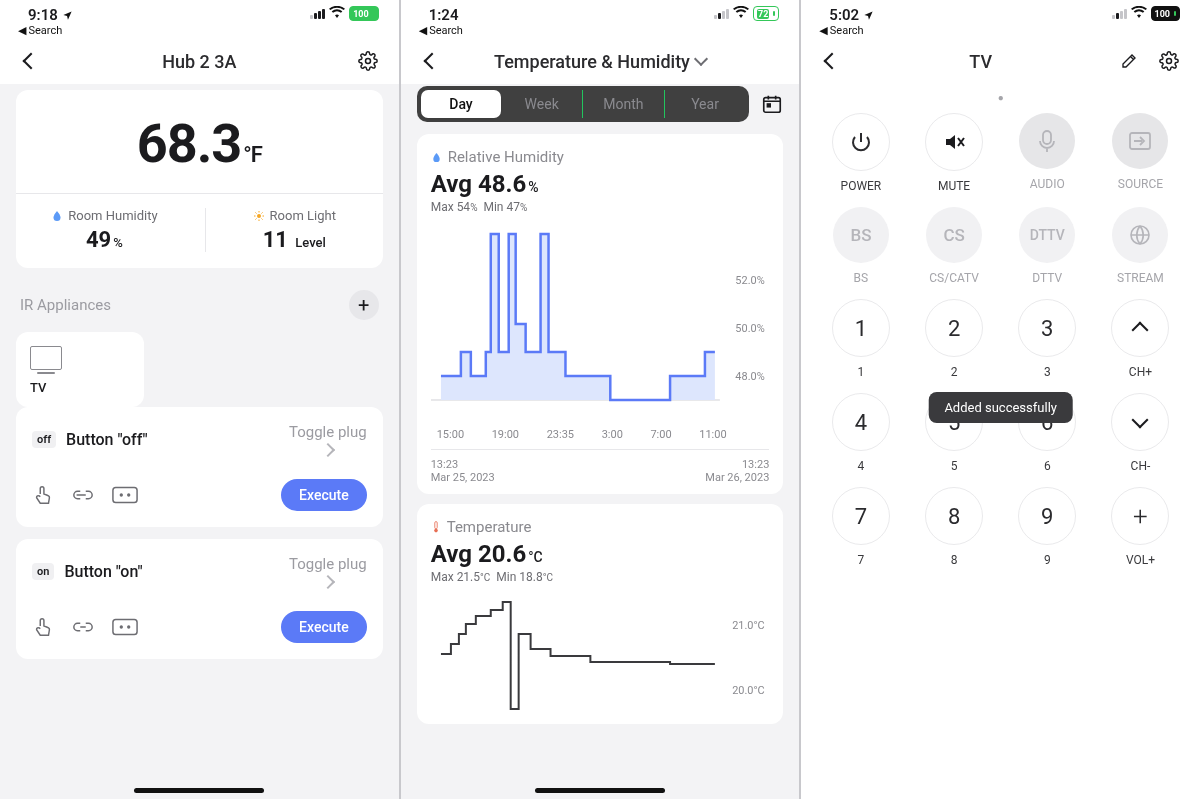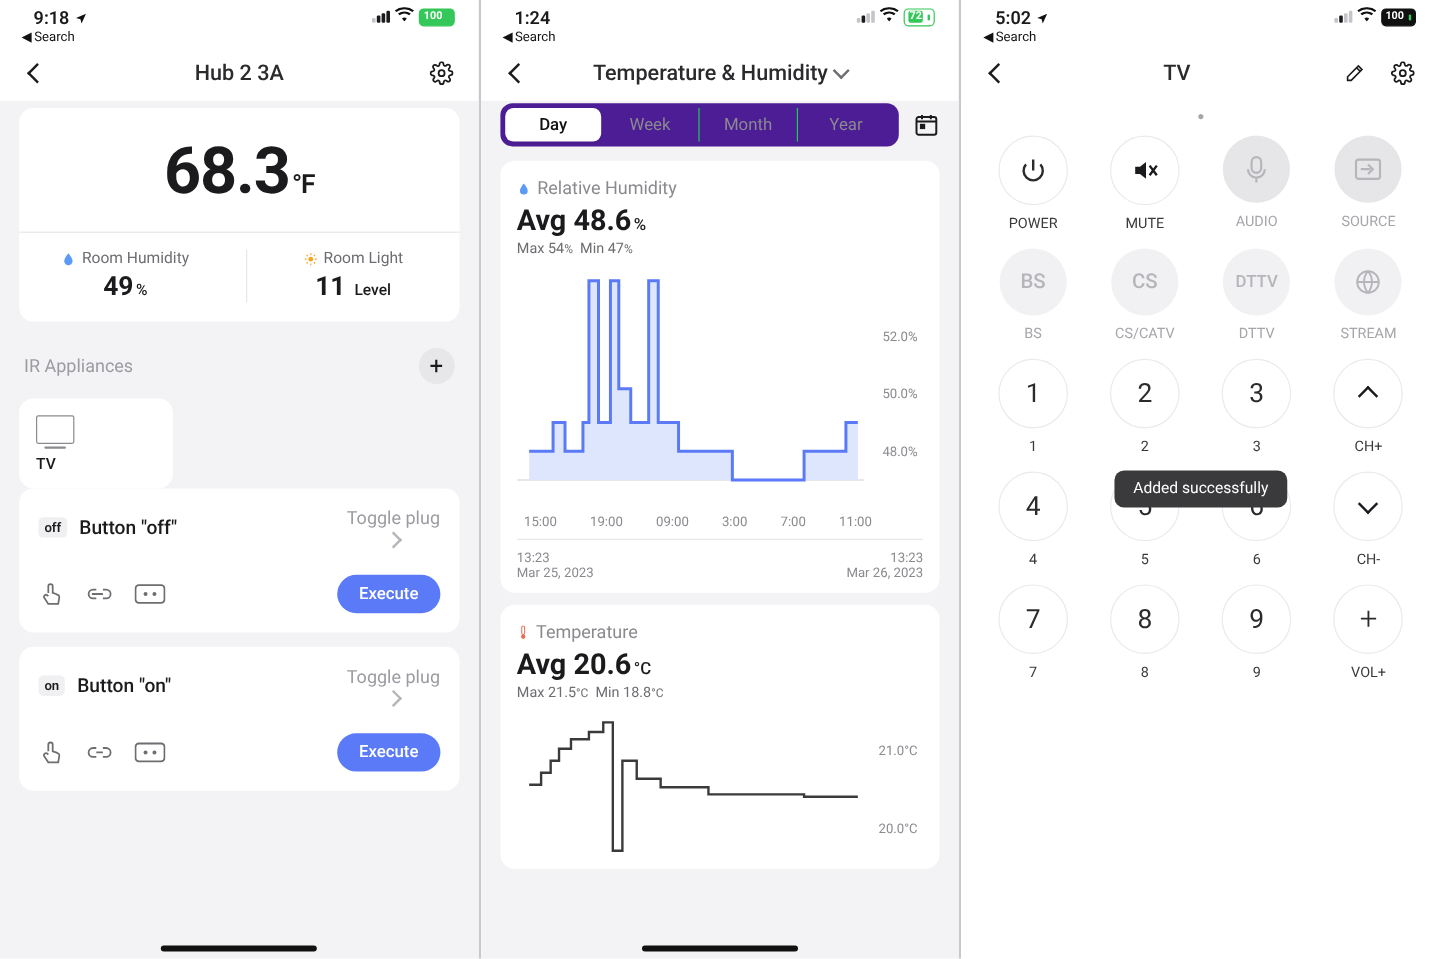"Day" .seg { background: #4c1d95 -> #404040 }
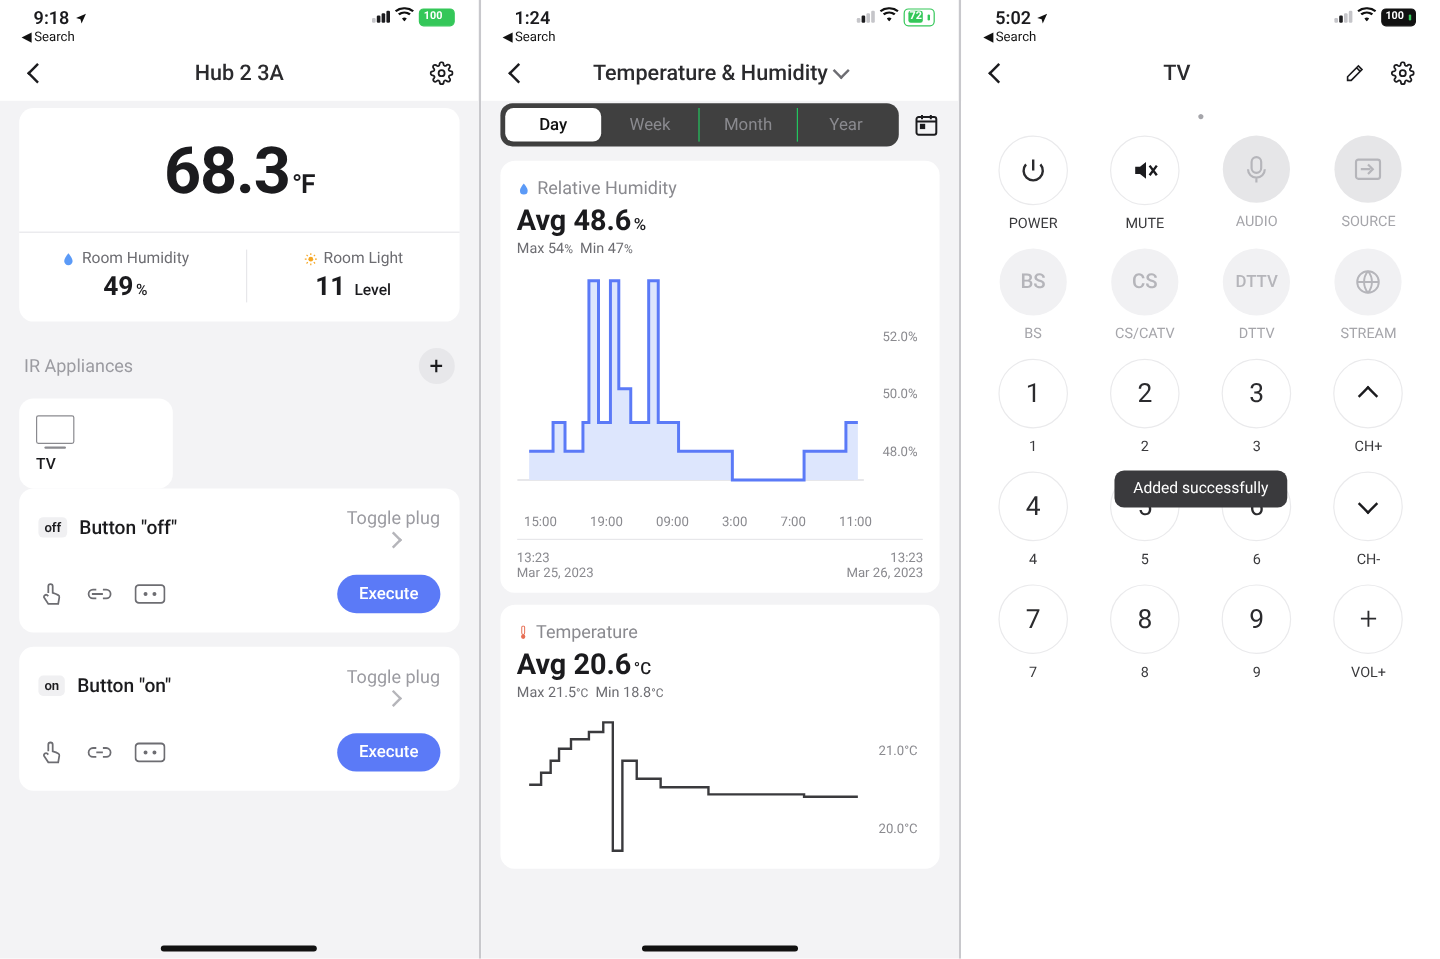"09:00" span { text: 09:00 -> 23:35 }
